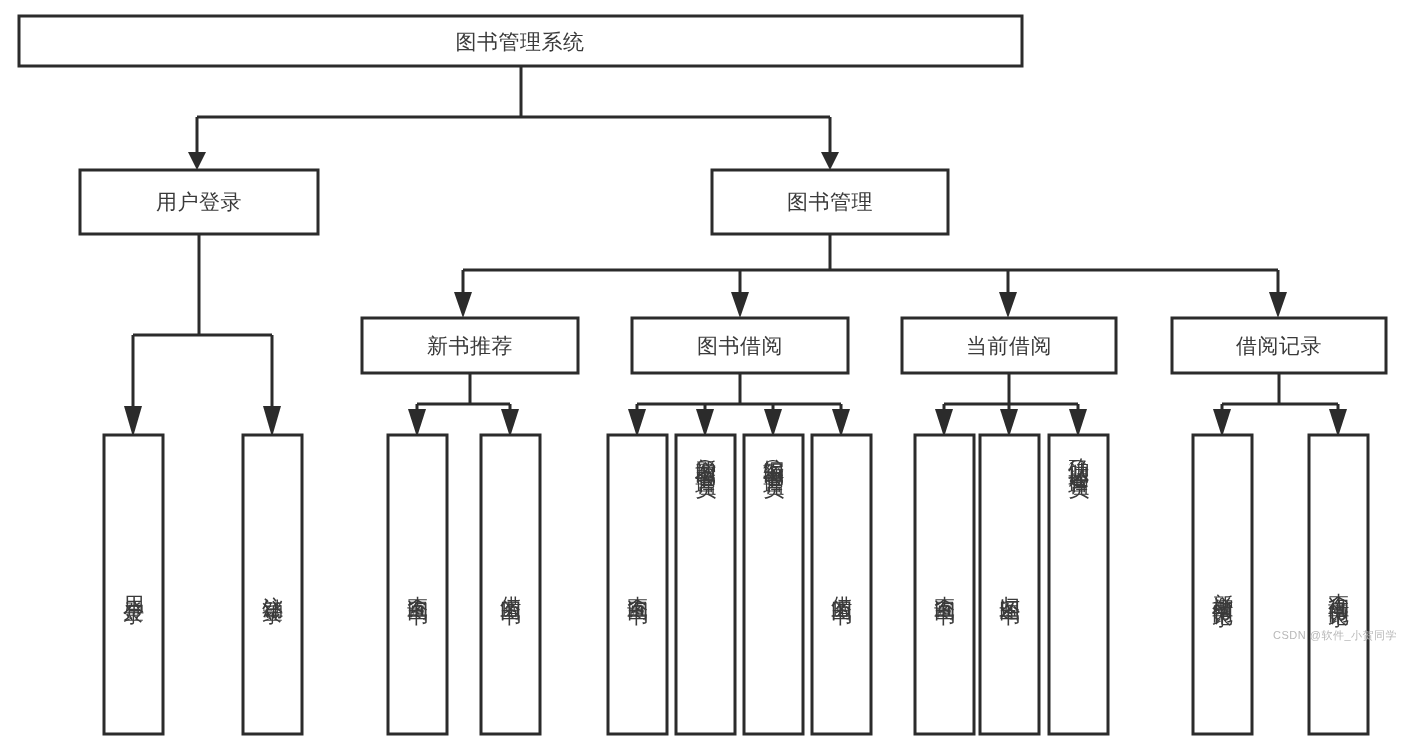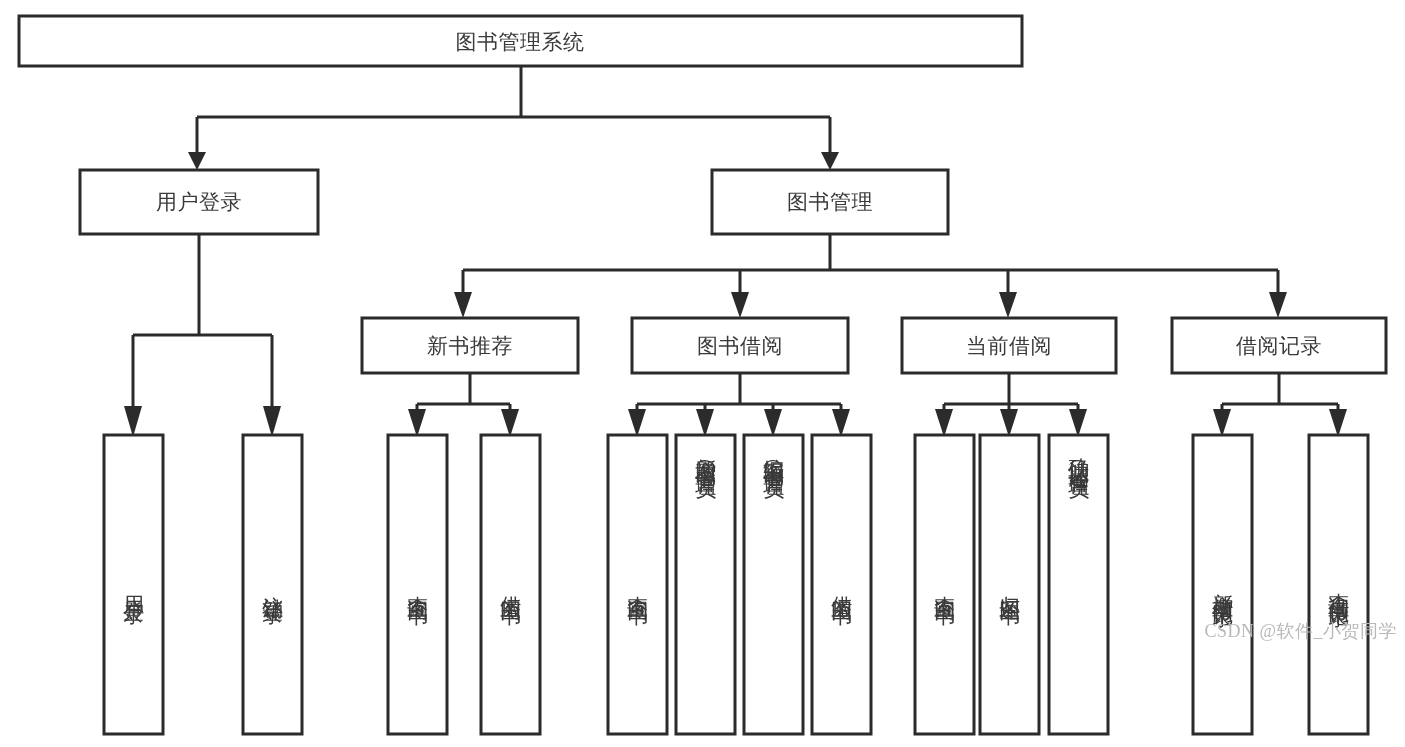"CSDN @软件_小贺同学" .watermark { font-family: Liberation Serif, serif -> Liberation Sans, sans-serif; font-size: 18px -> 11px }
